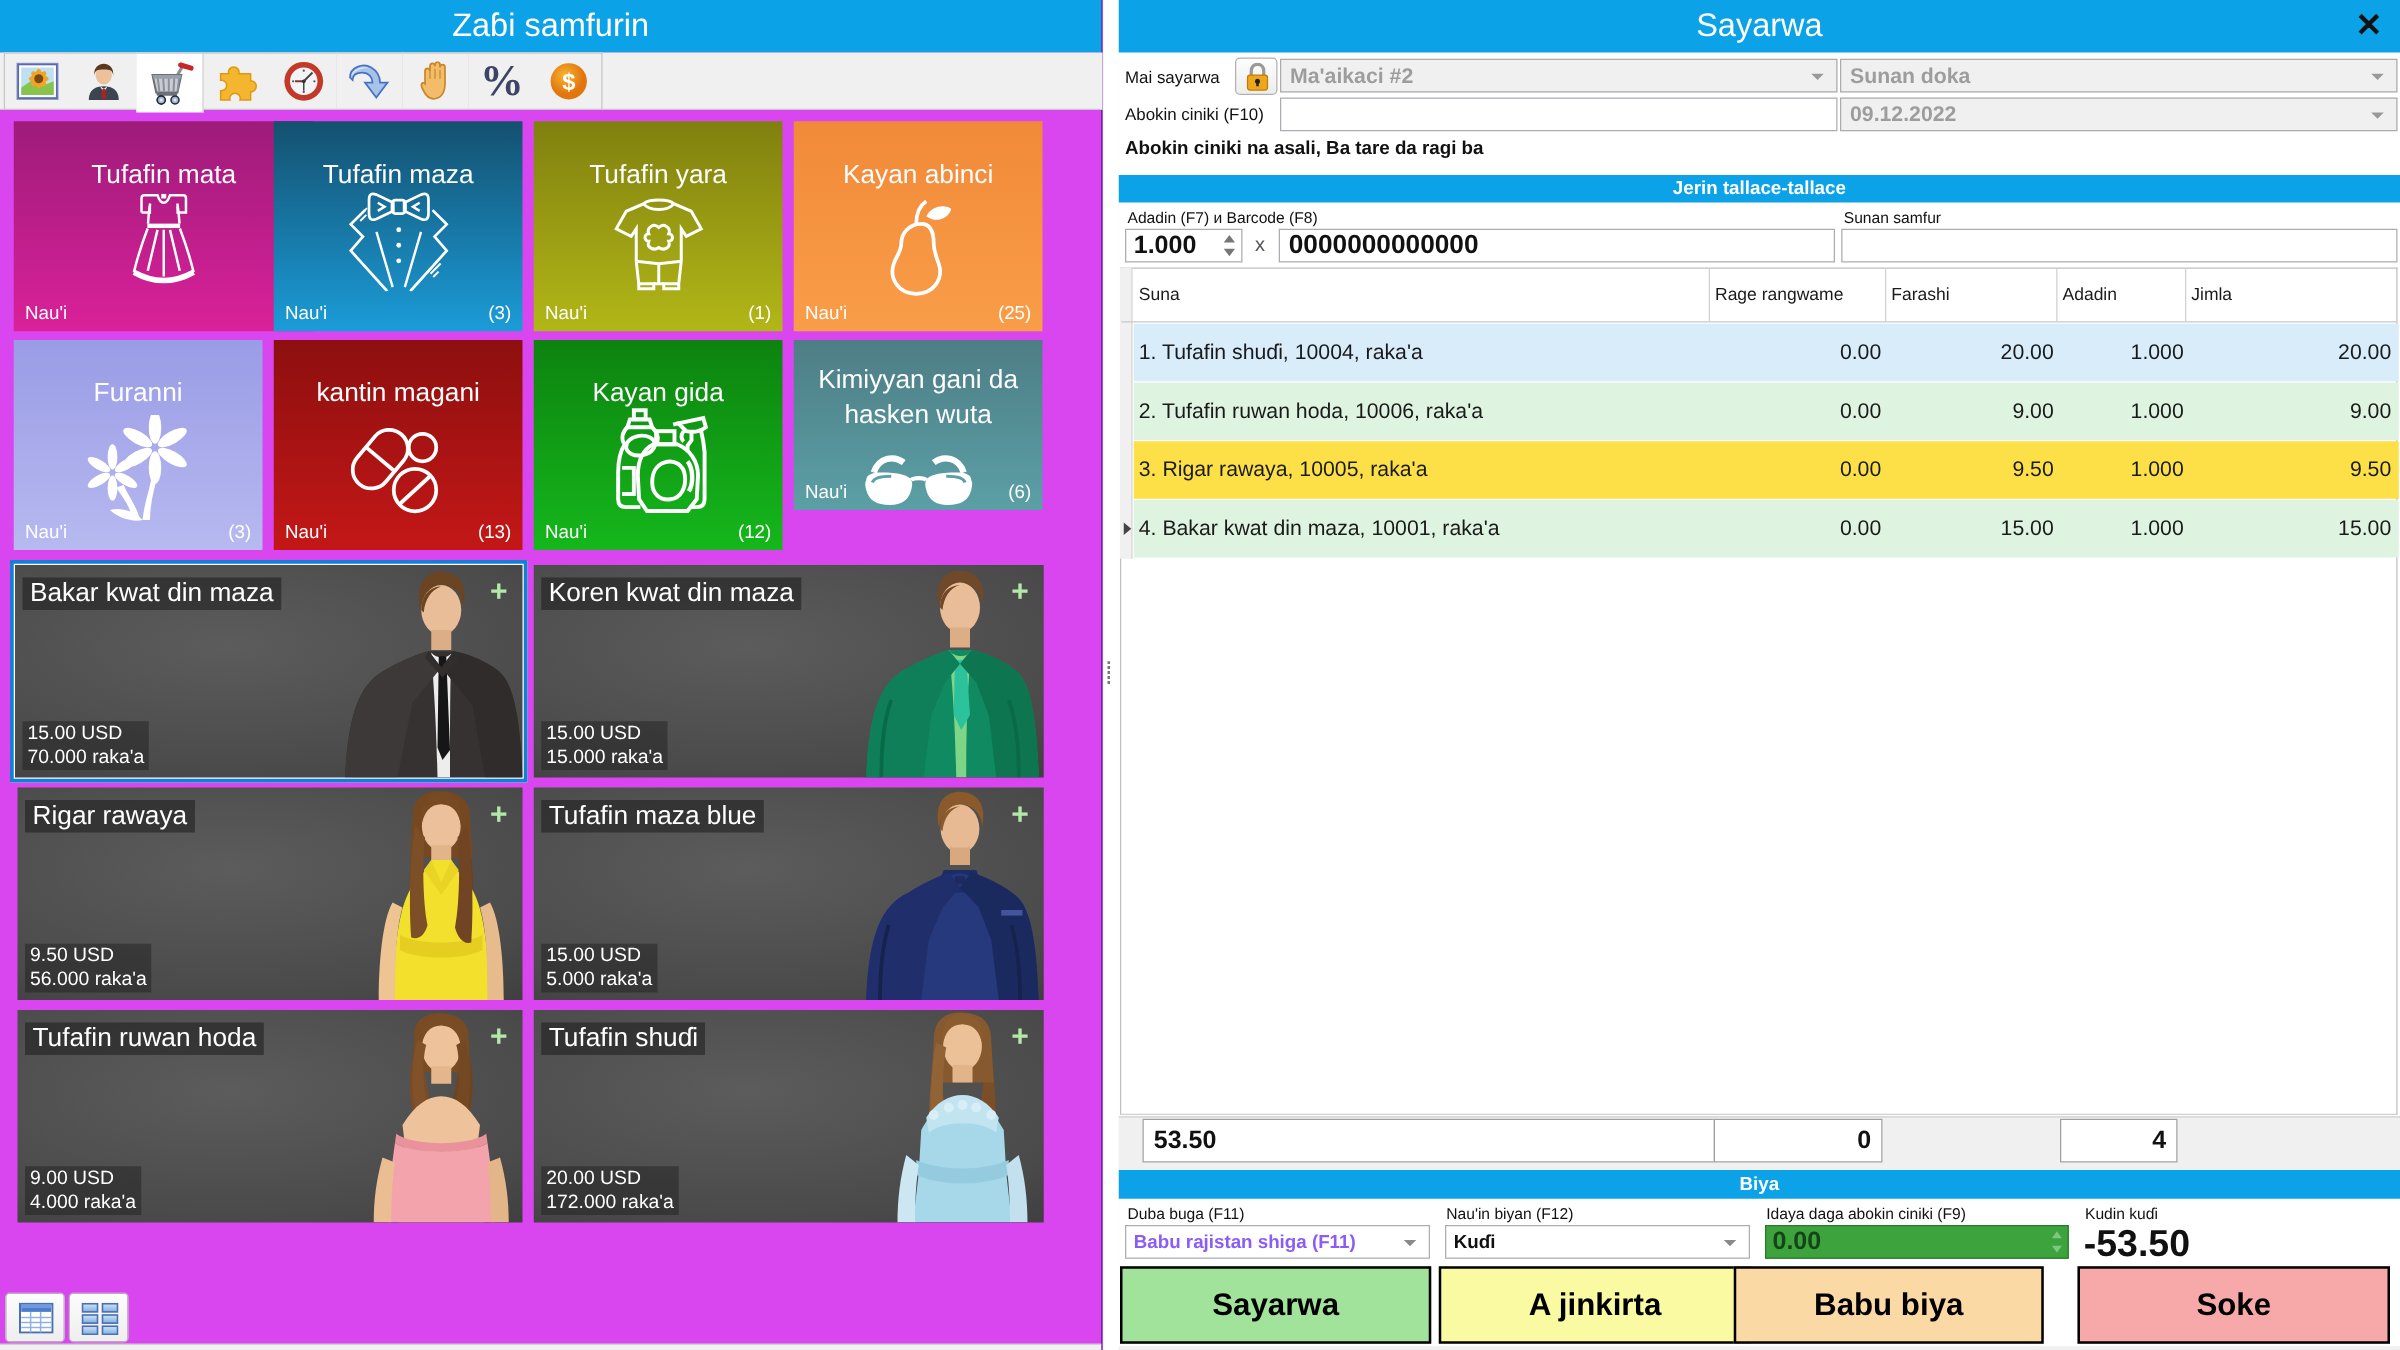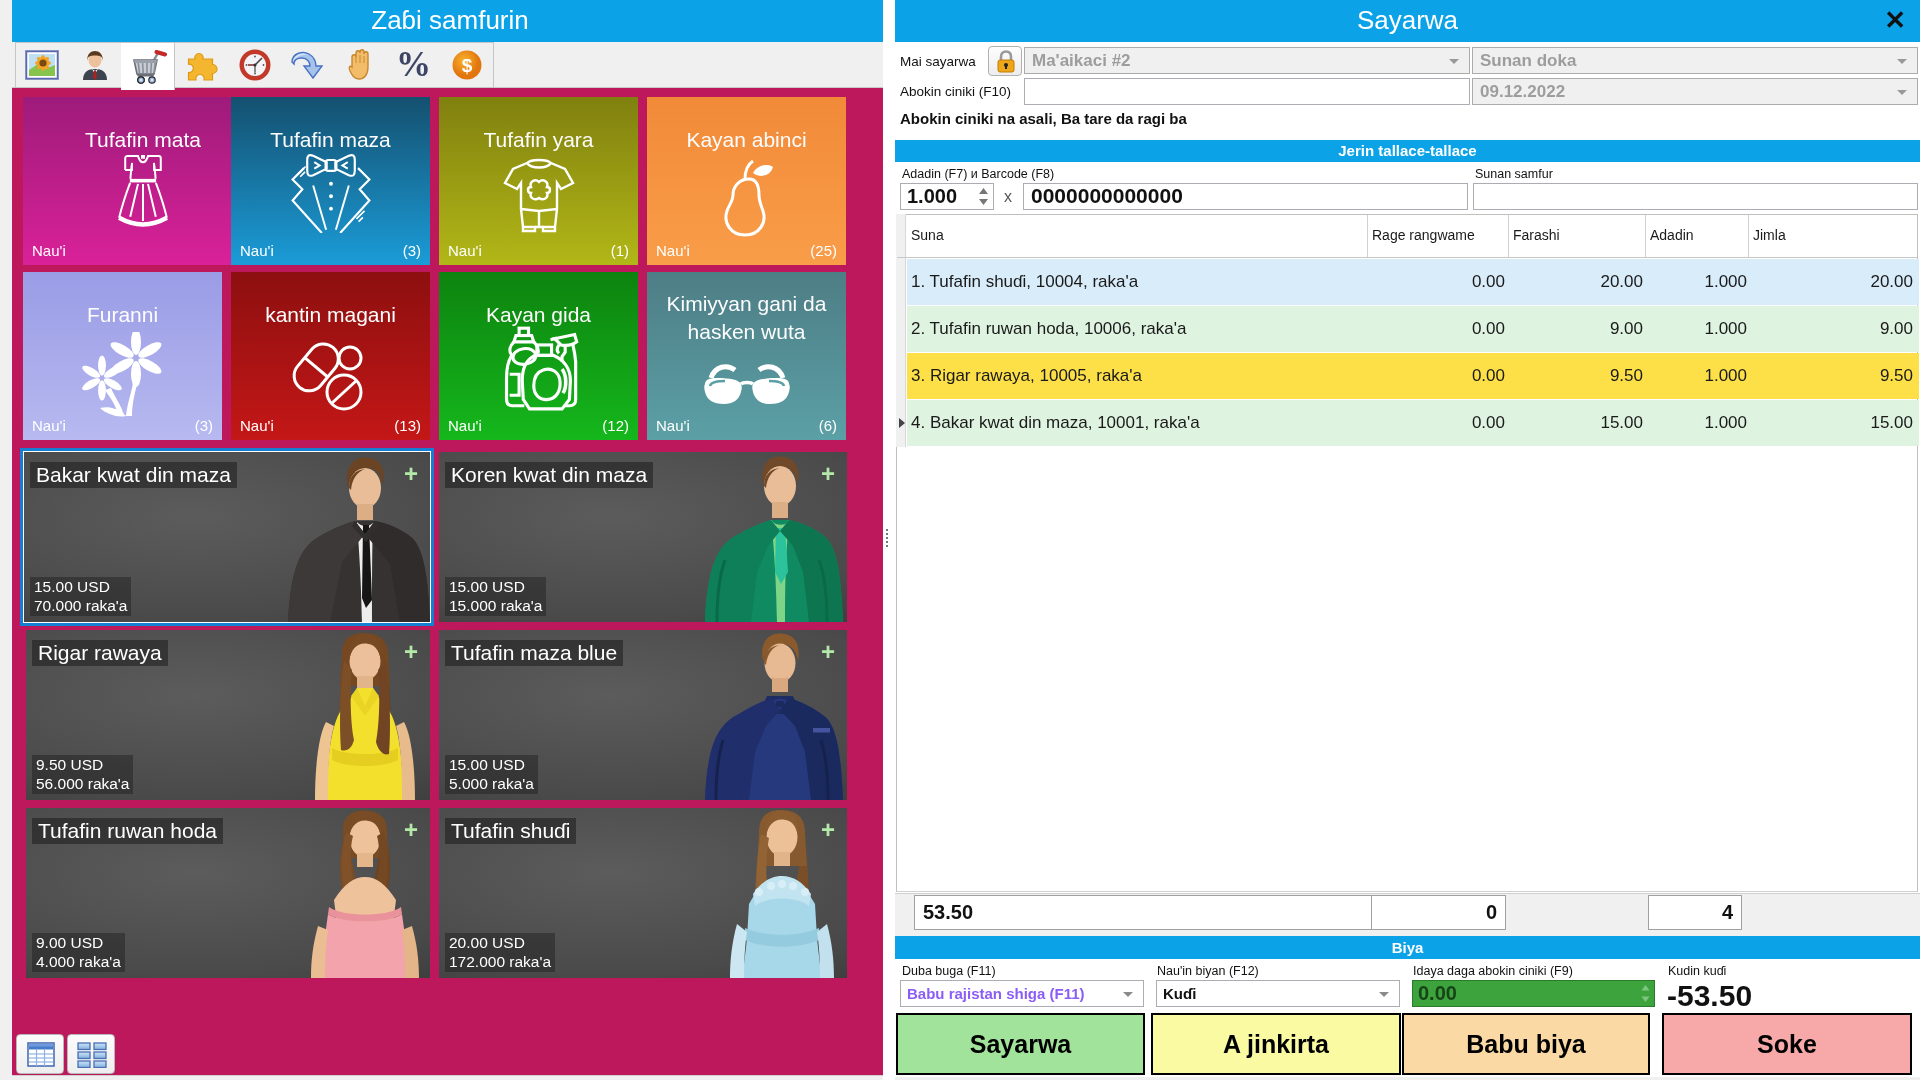"Zaɓi samfurin" #leftwin { background: #be185d -> #d946ef; border-right: 6px solid #4c1d95 -> 1px solid #4c1d95; left: 12px -> 0 }
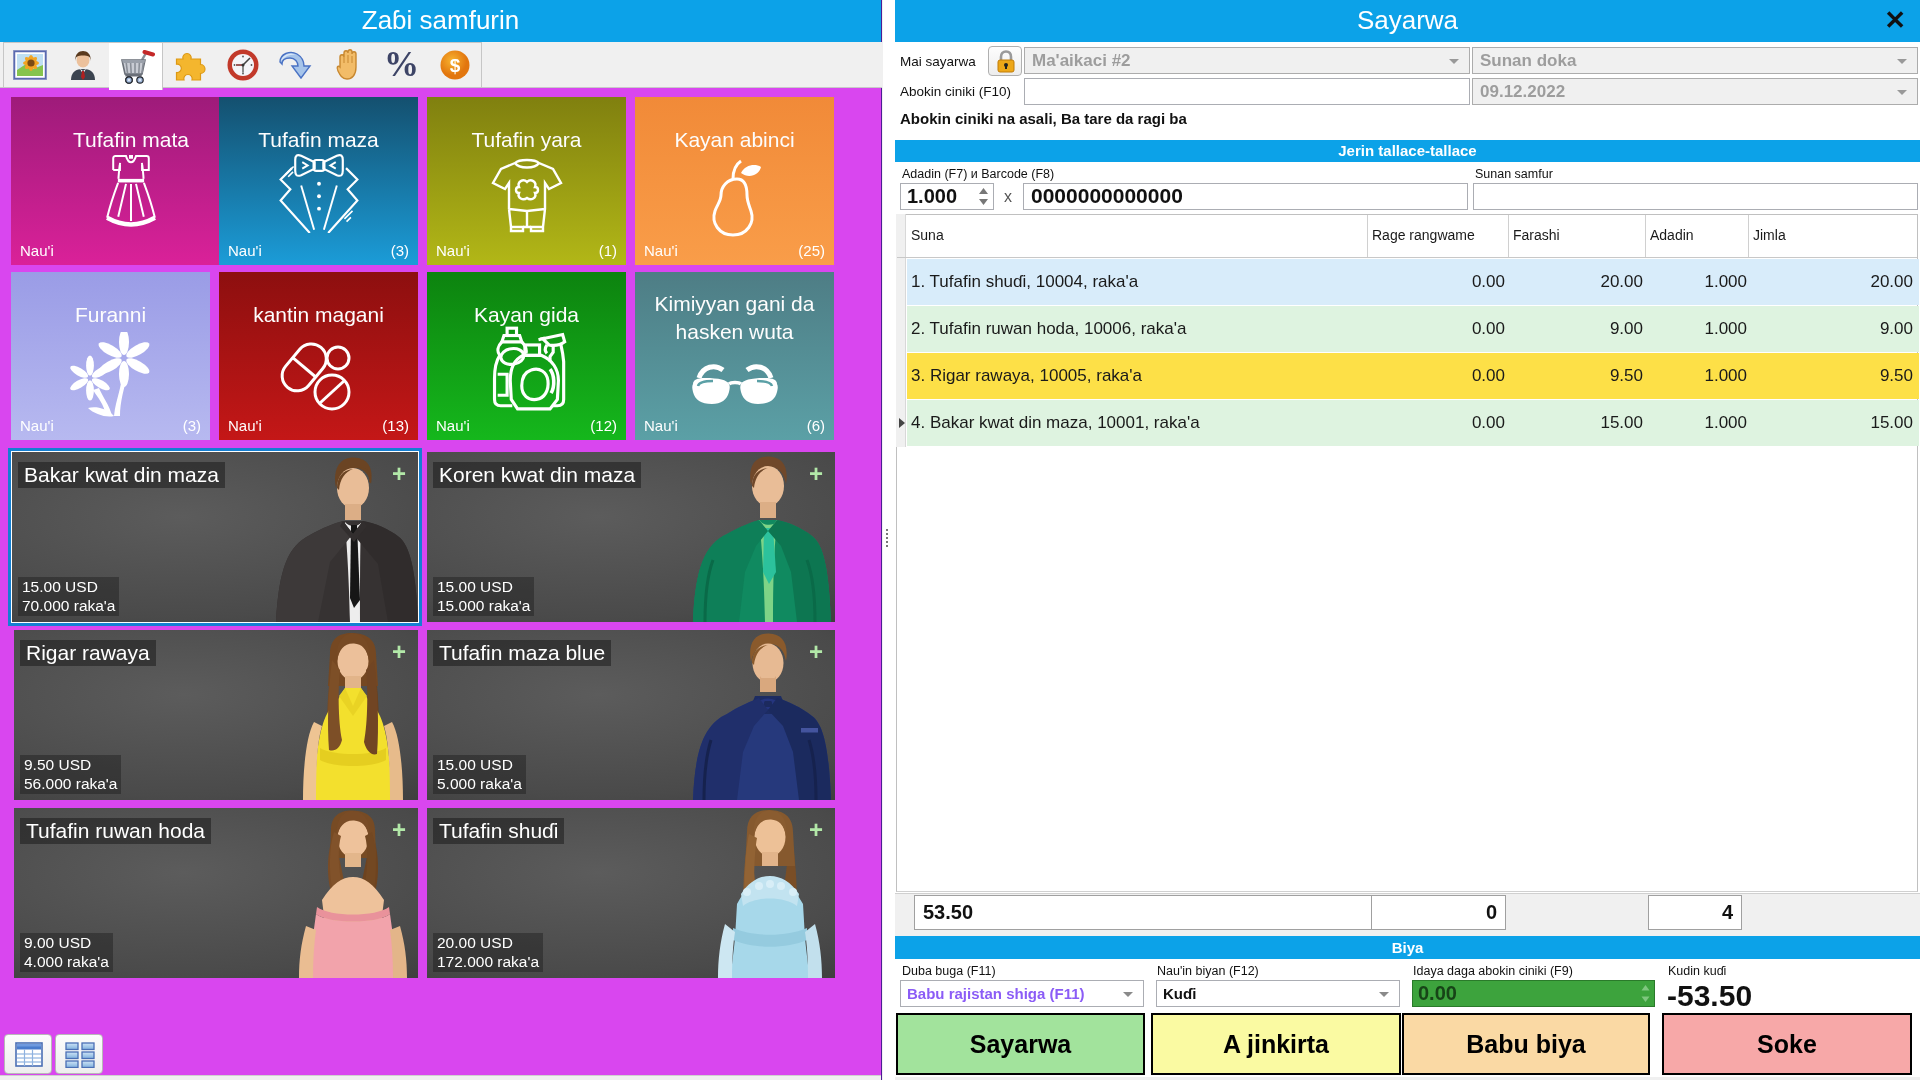"Kimiyyan gani da" div.tile { height: 168px -> 136px }
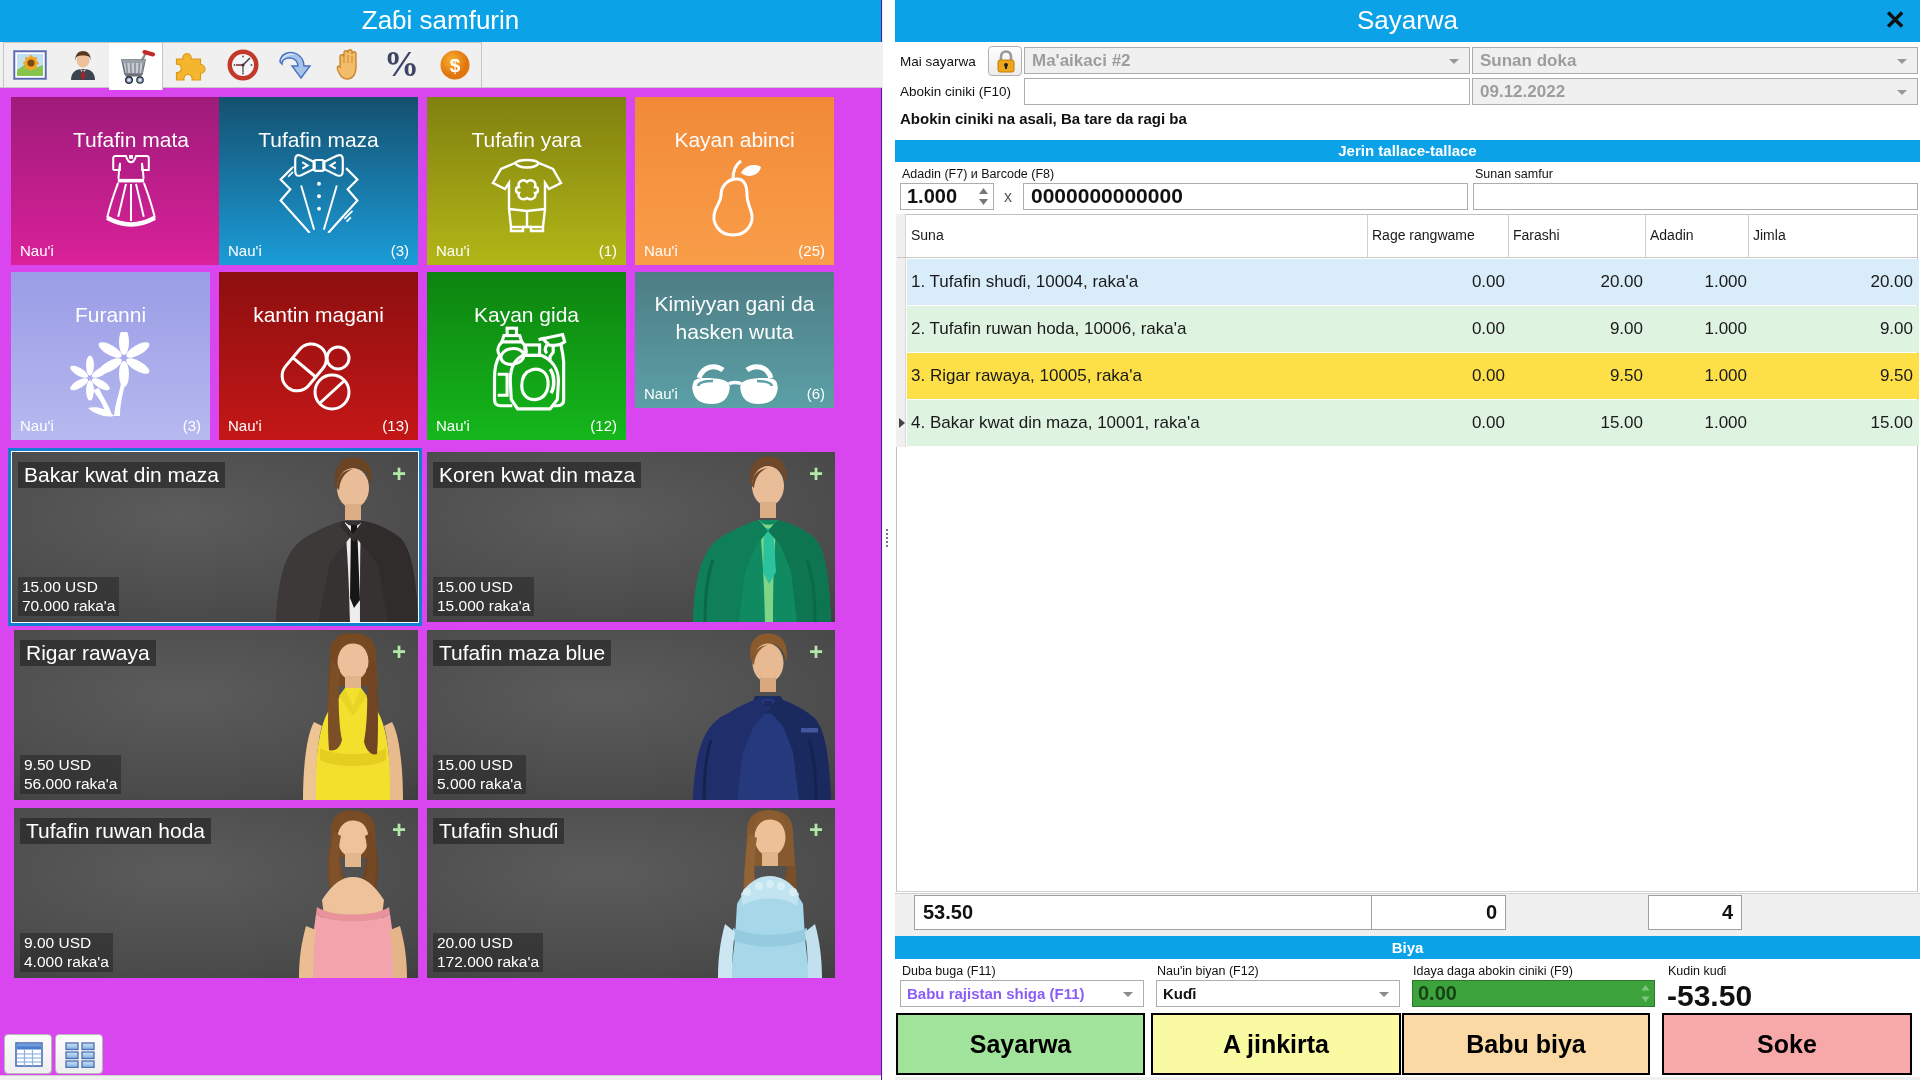"Babu biya" div.paybtn { left: 507px -> 492px }
